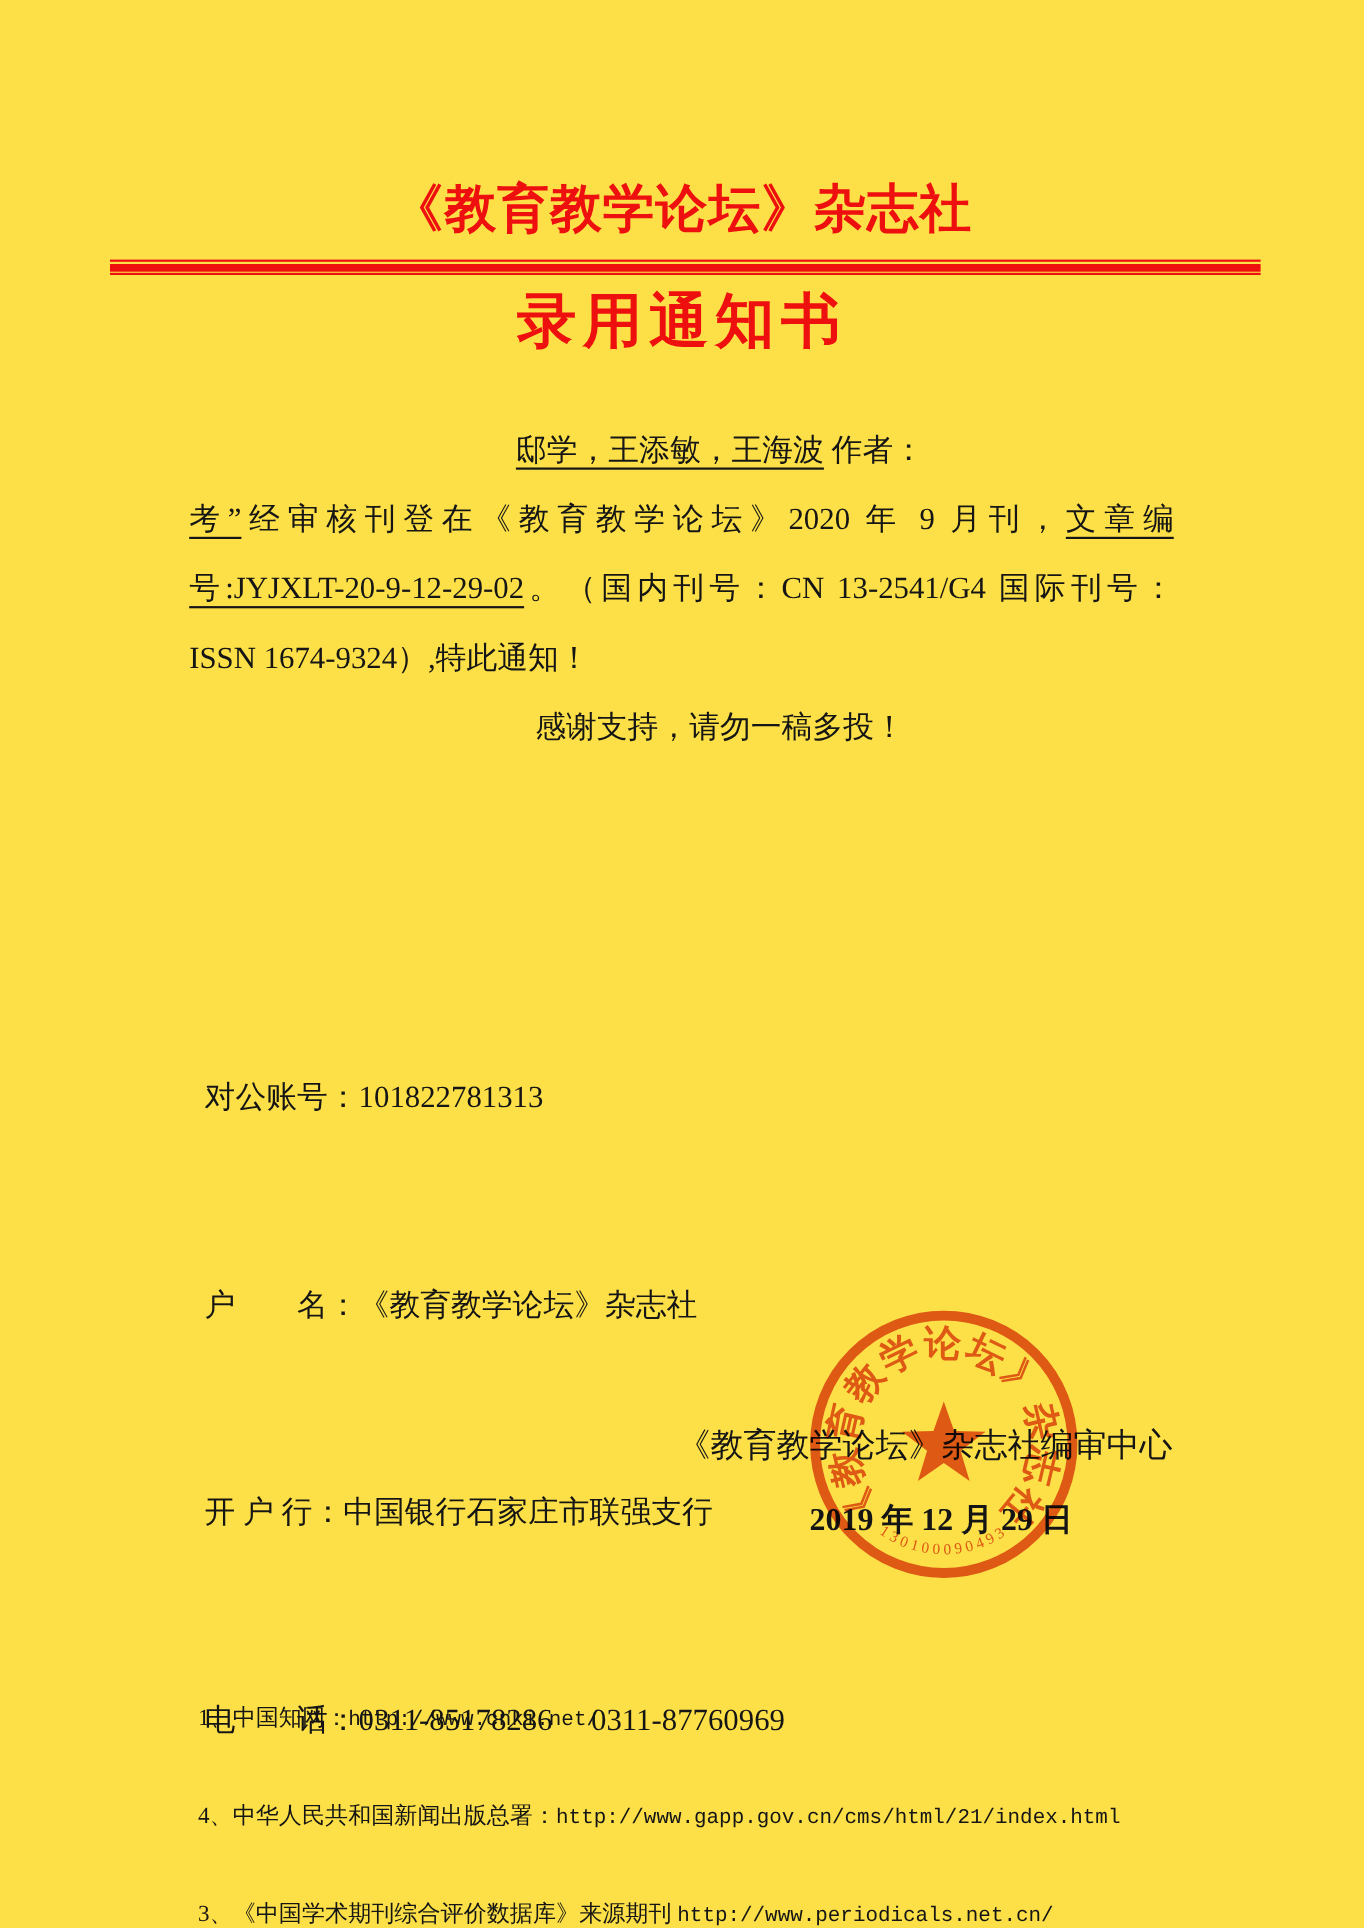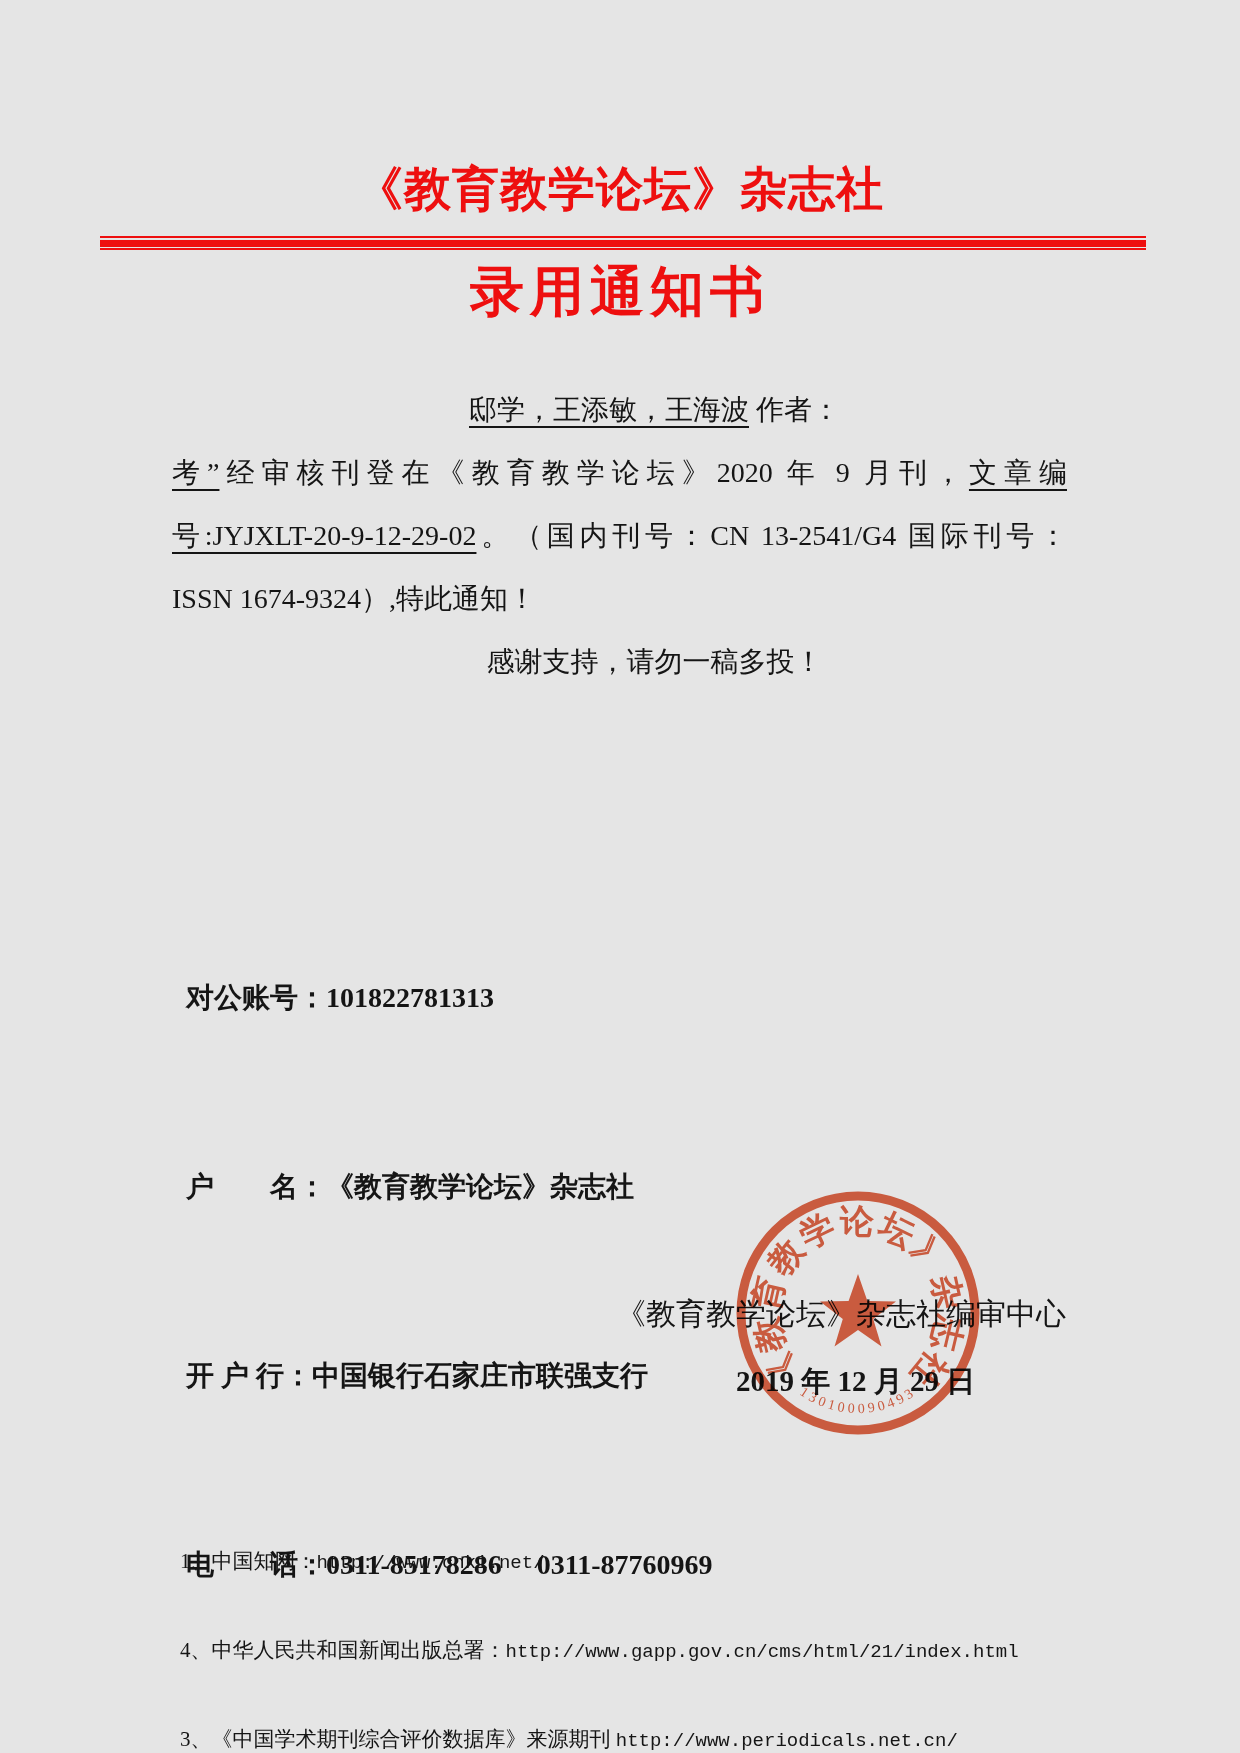"《教育教学论坛》杂志社" .page { background: #e5e5e5 -> #fde047 }
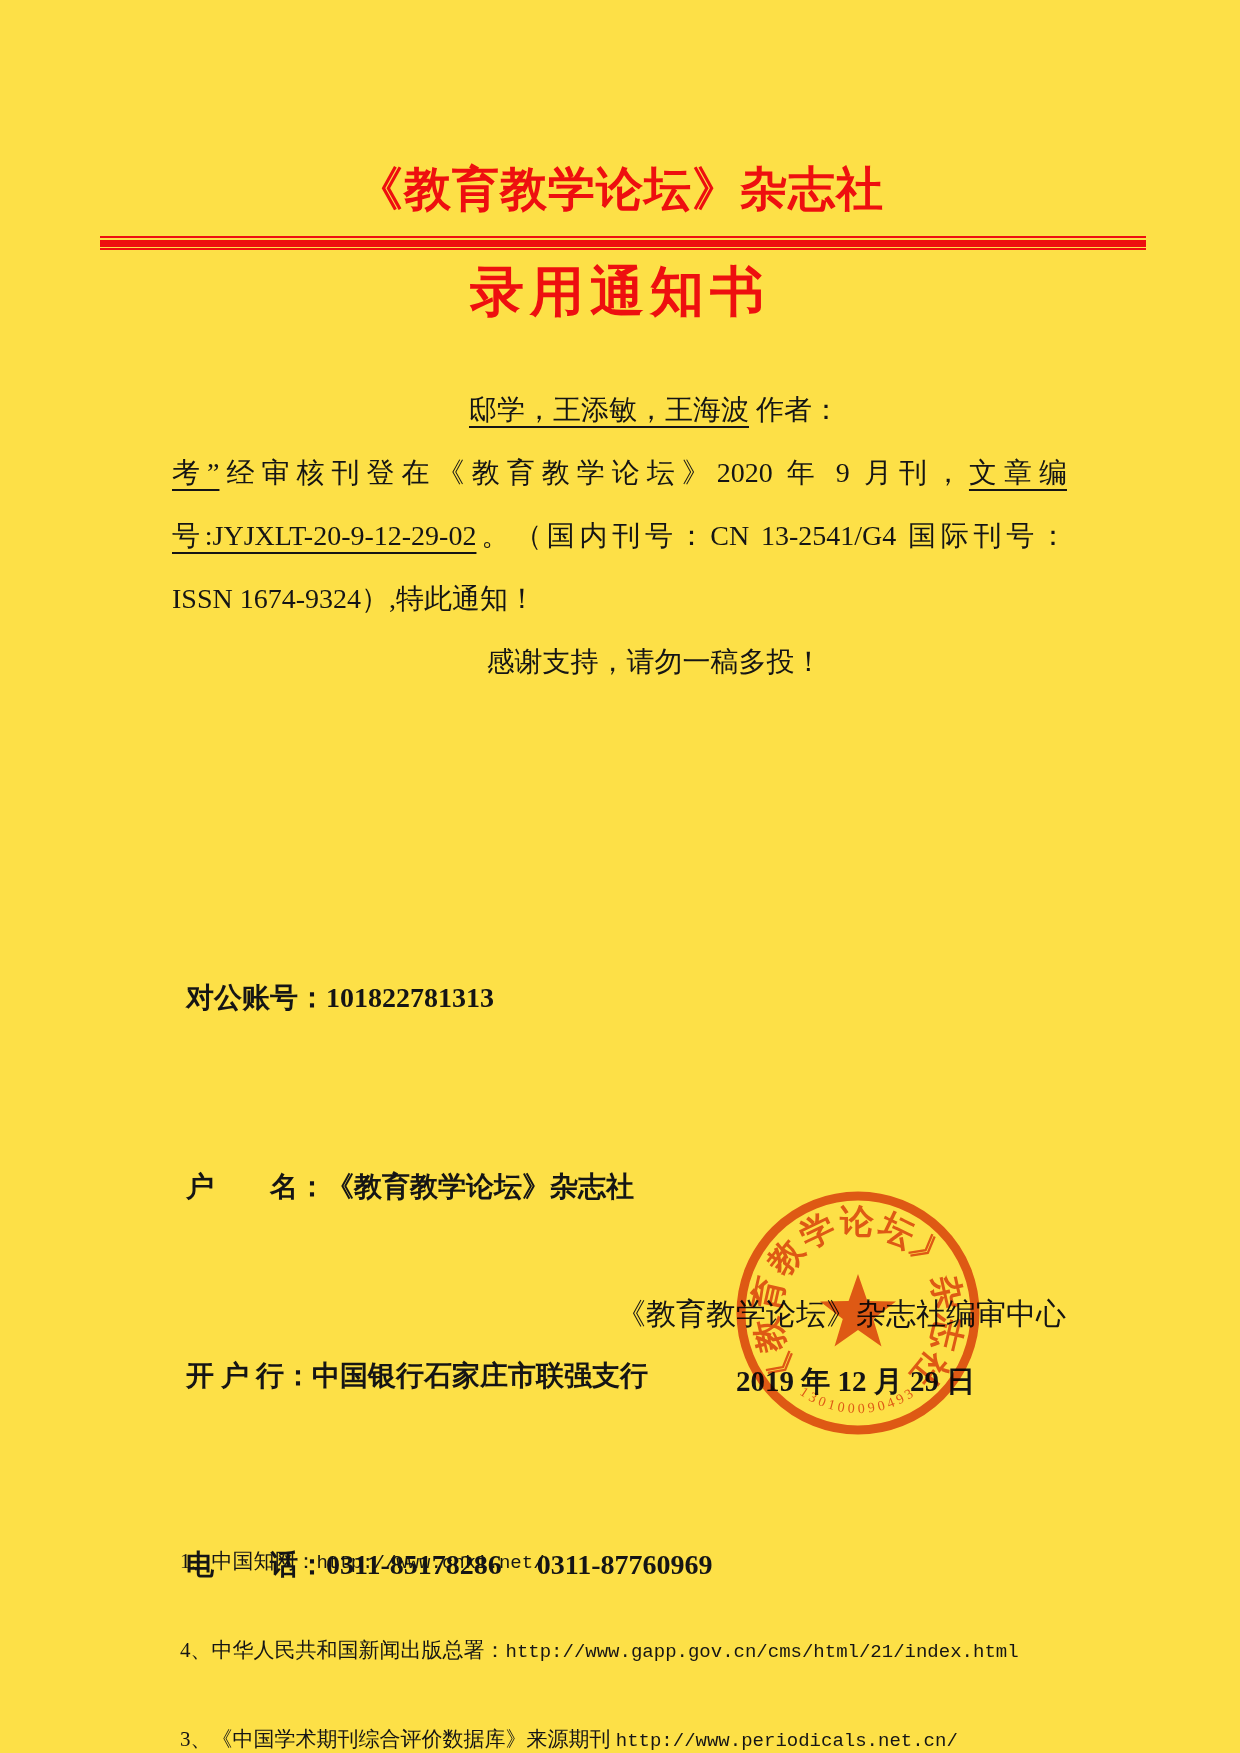"对公账号：101822781313" .account-block { font-weight: bold -> none }
